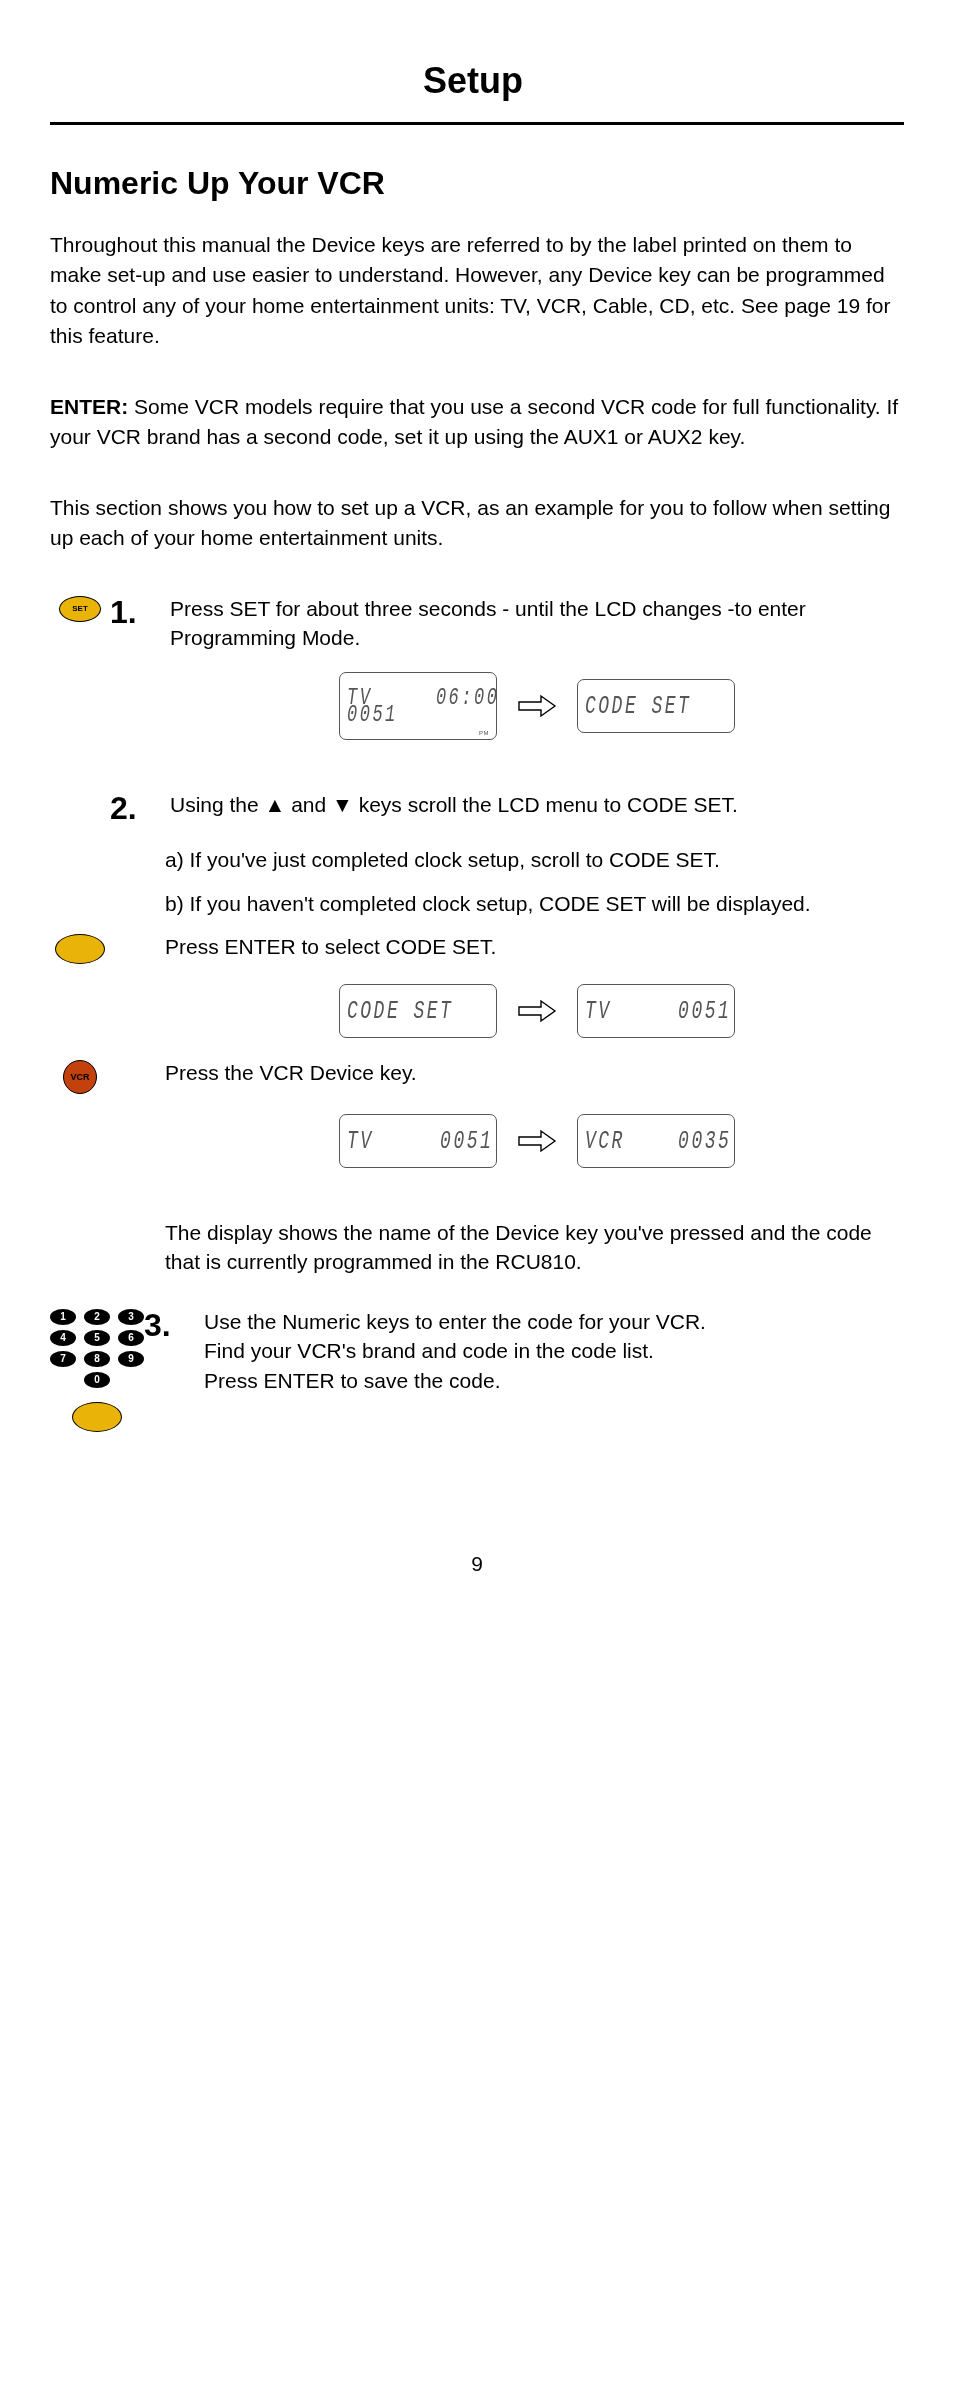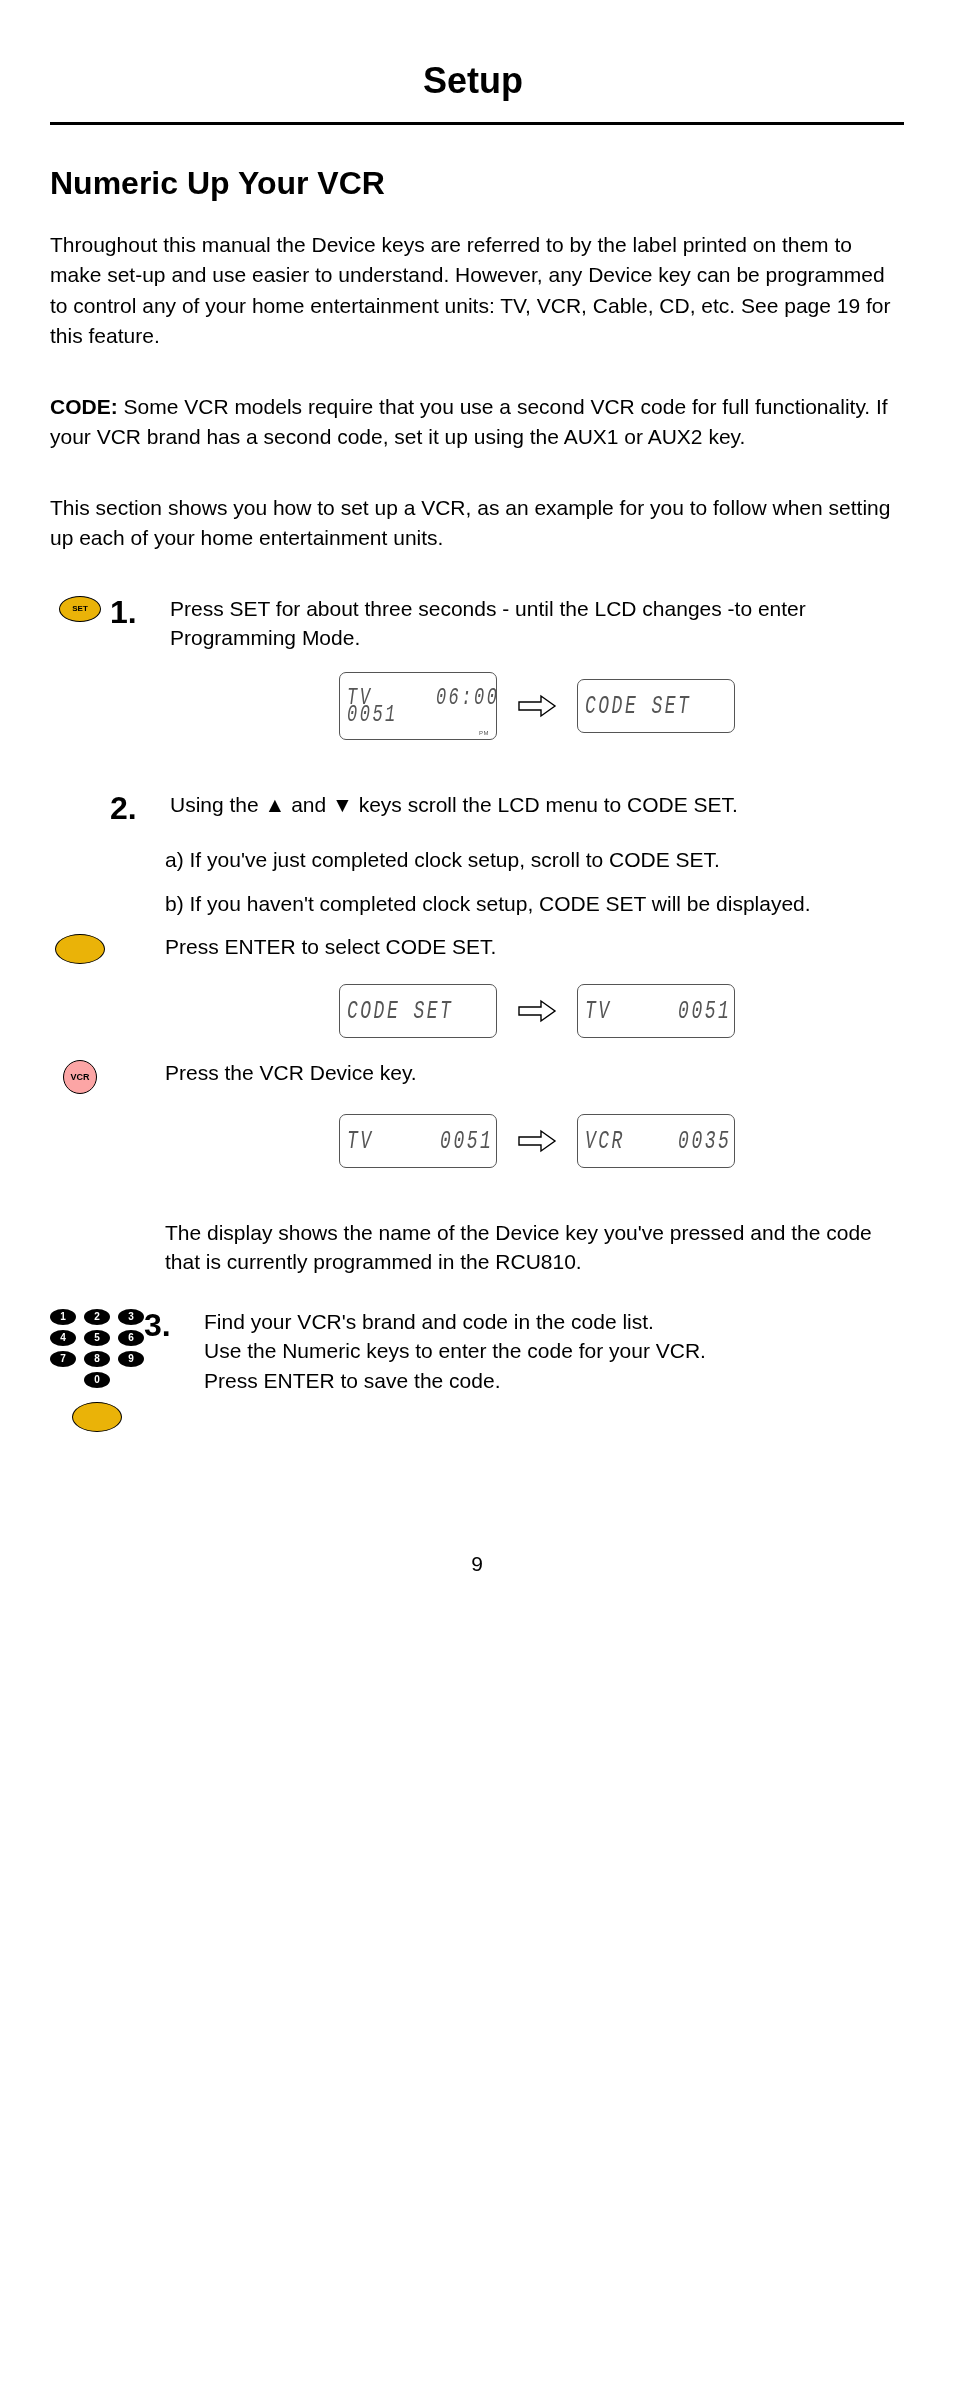"CODE:" span.note-row { text: CODE -> ENTER }
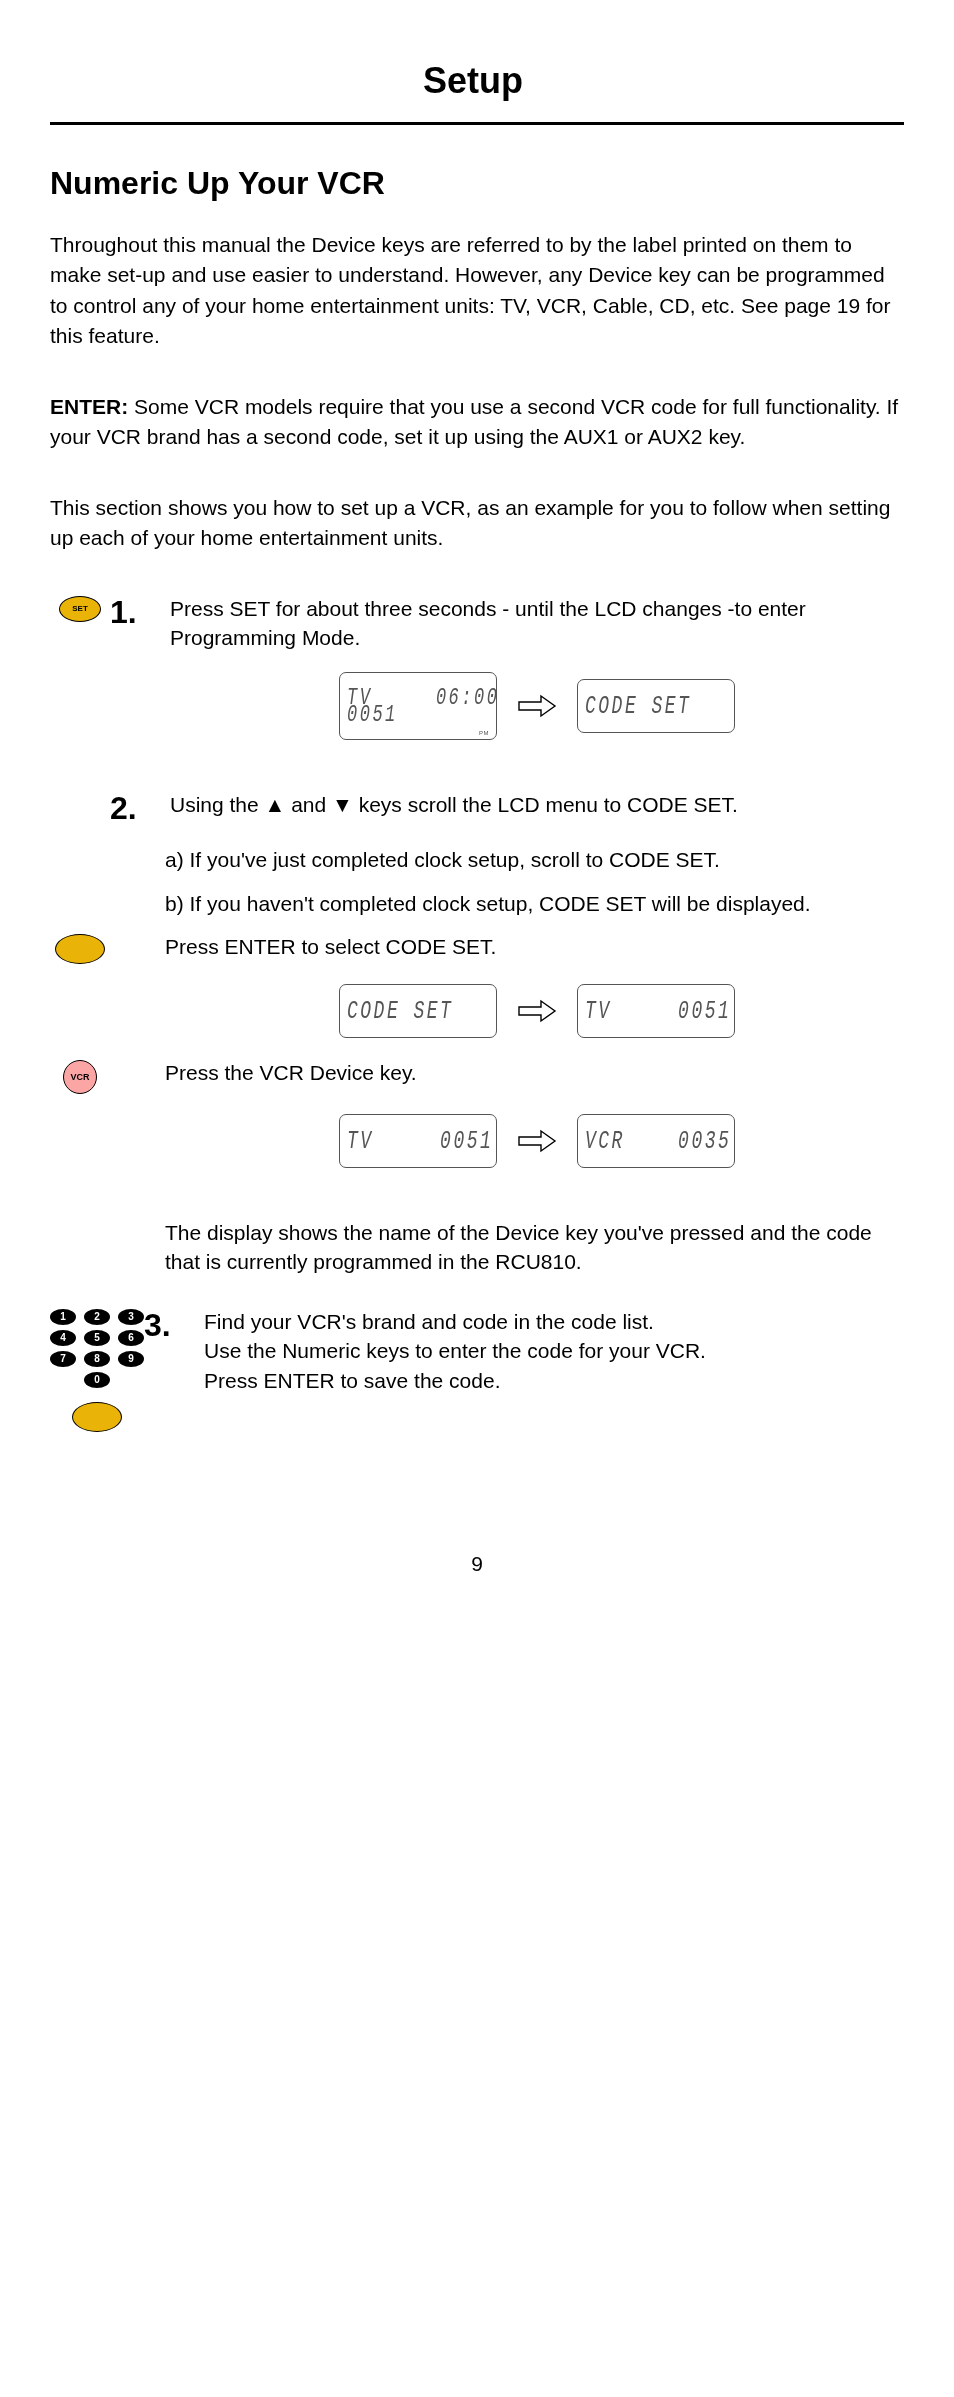"VCR" .btn-circle { background: #fca5a5 -> #c2410c }
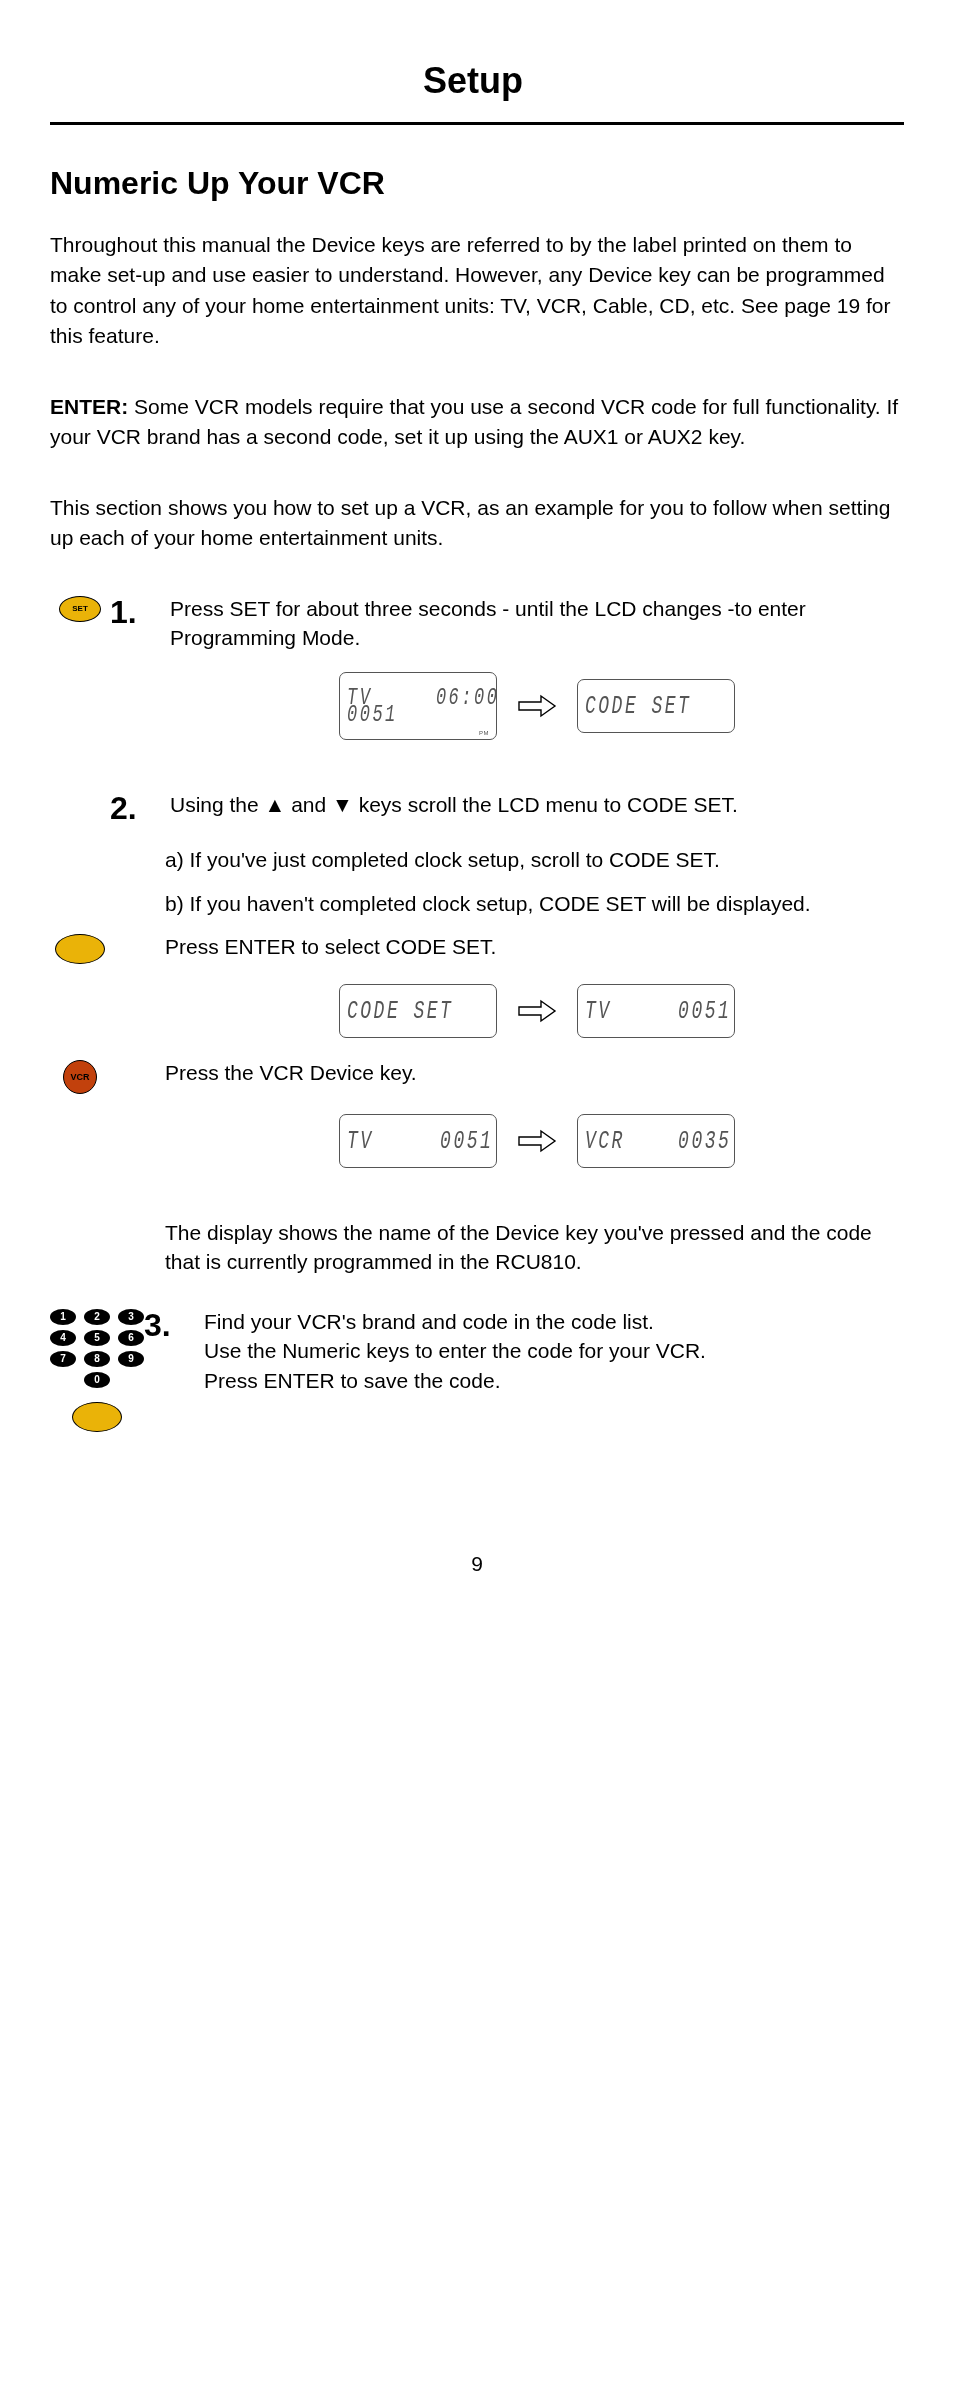"Find your VCR's brand and" div { order: before "Use the Numeric keys to" -> after "Use the Numeric keys to" }
